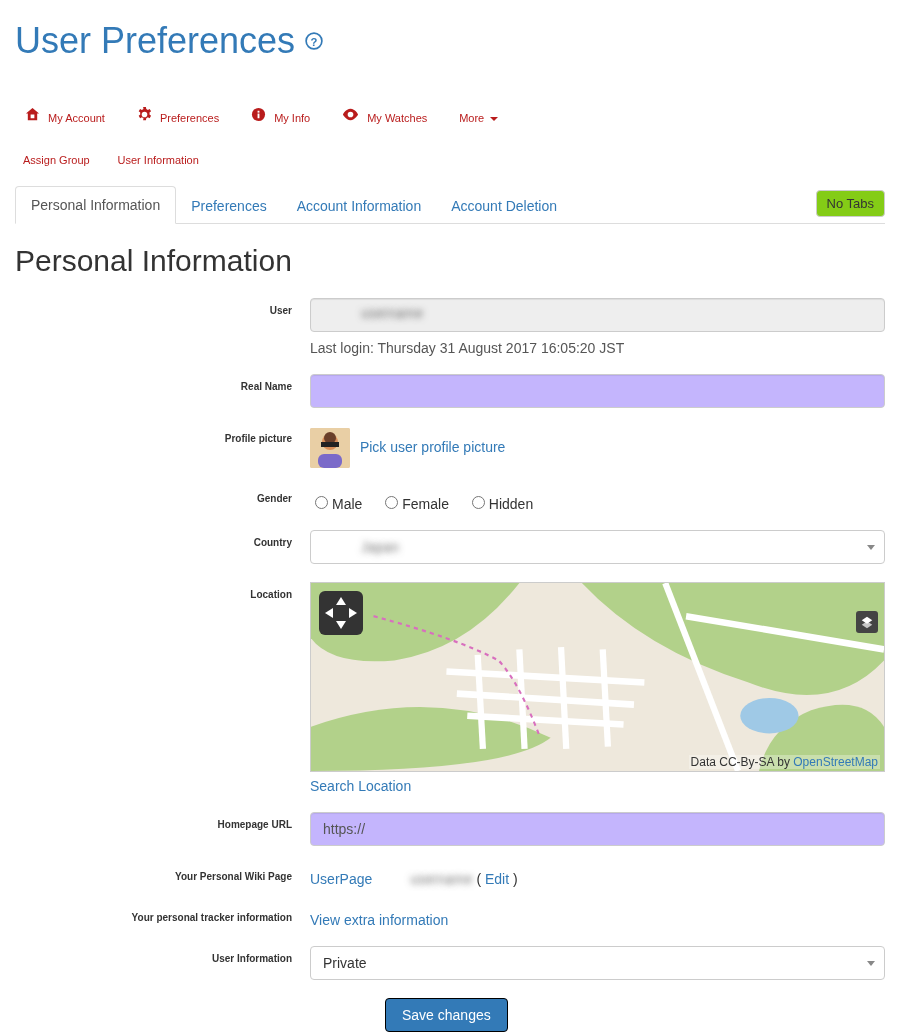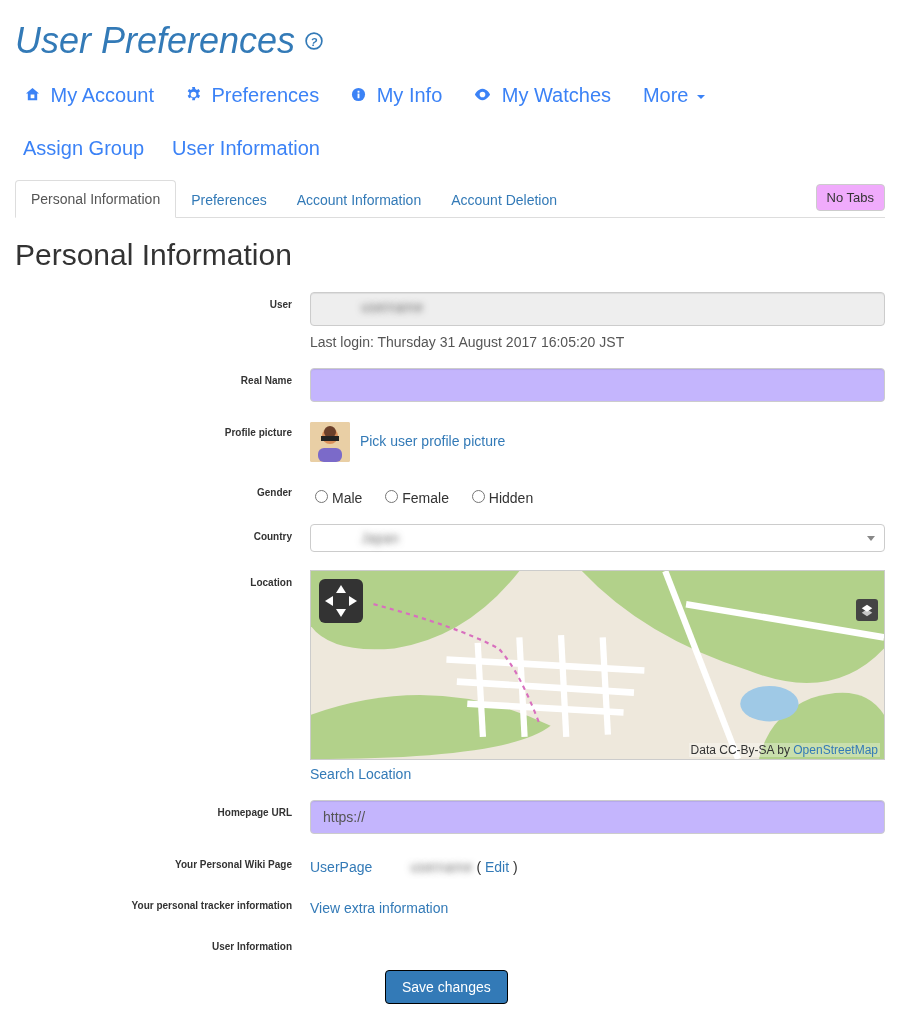"User Preferences" h1.page-title { font-style: italic -> none; margin: 5px 0 12px 0 -> 5px 0 35px 0 }
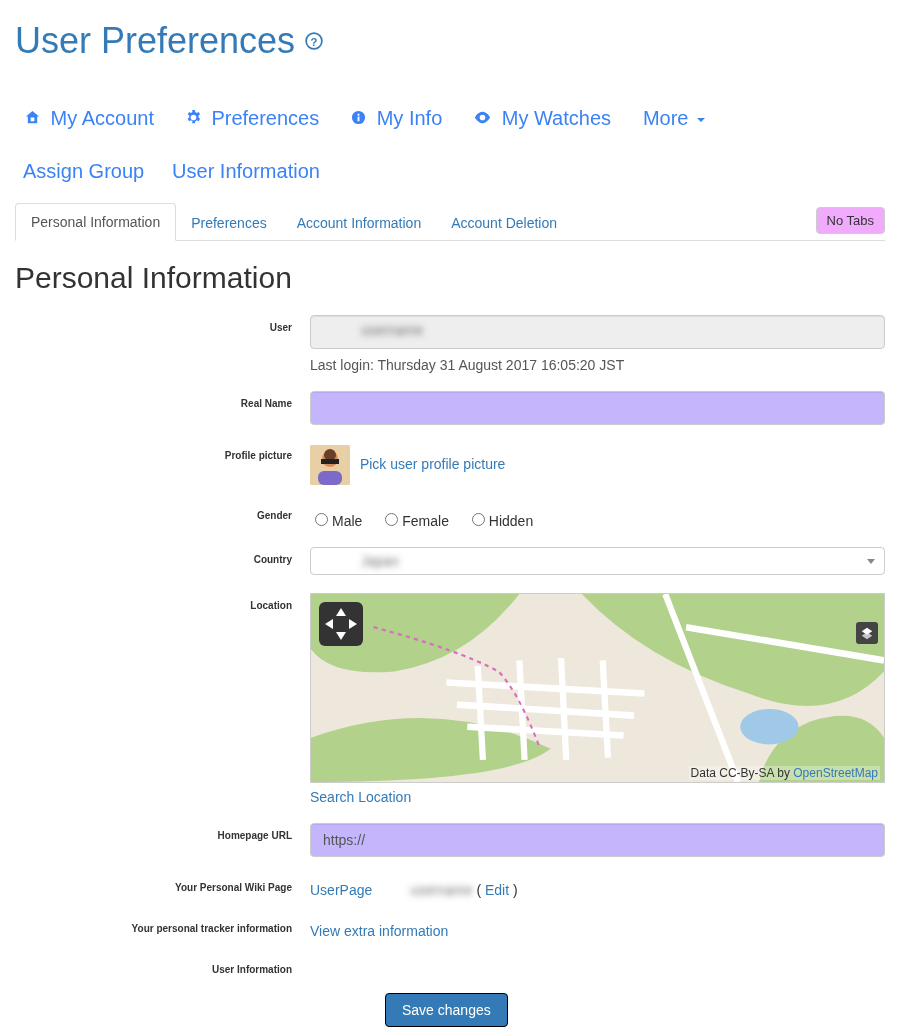"My Account" .nav > li > a { color: #3b82f6 -> #b91c1c; font-size: 20px -> 11px }
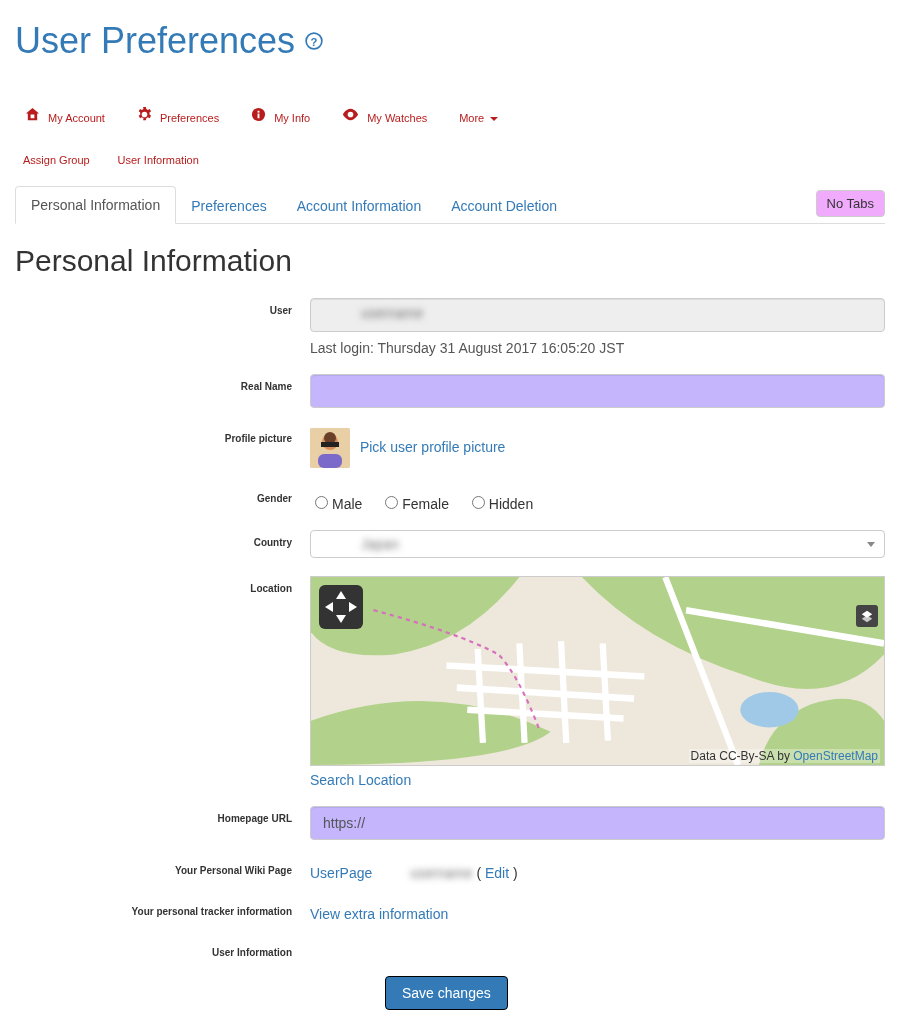"No Tabs" .tab-row .btn-notabs { background: #f0abfc -> #84cc16 }
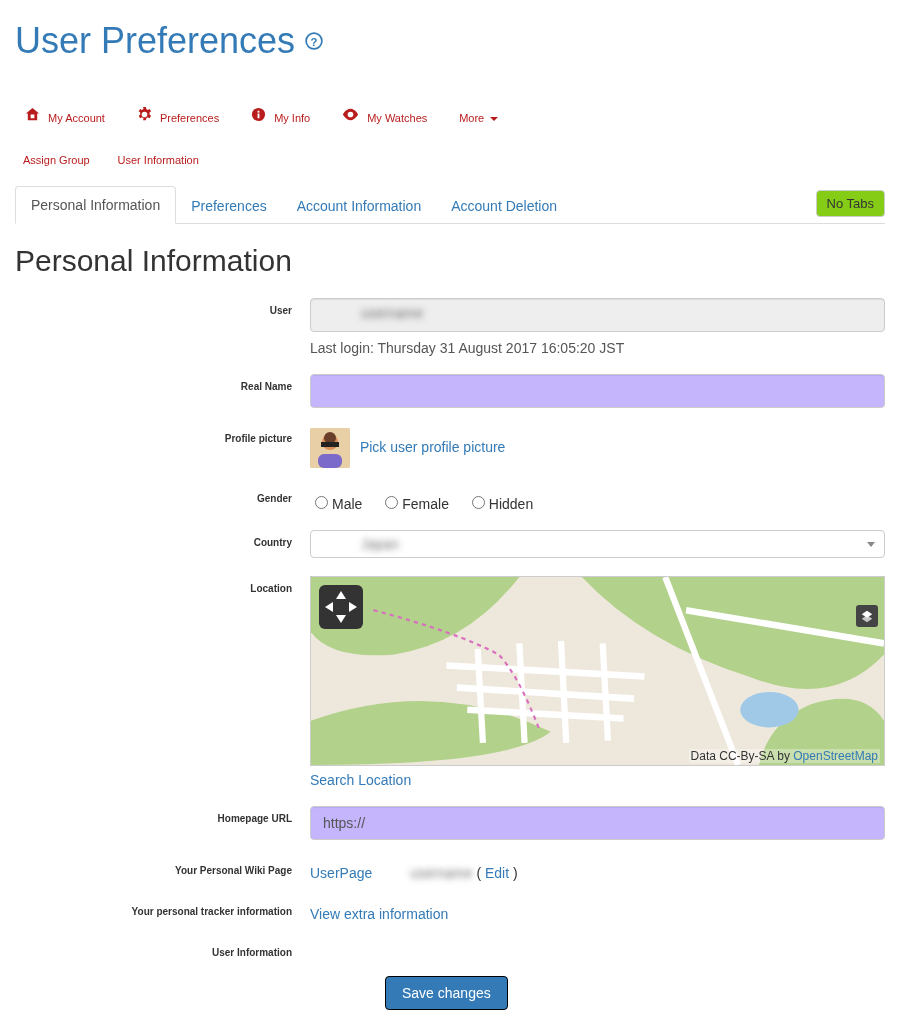"Japan" .select-wrap .select-display { height: 28px -> 34px }
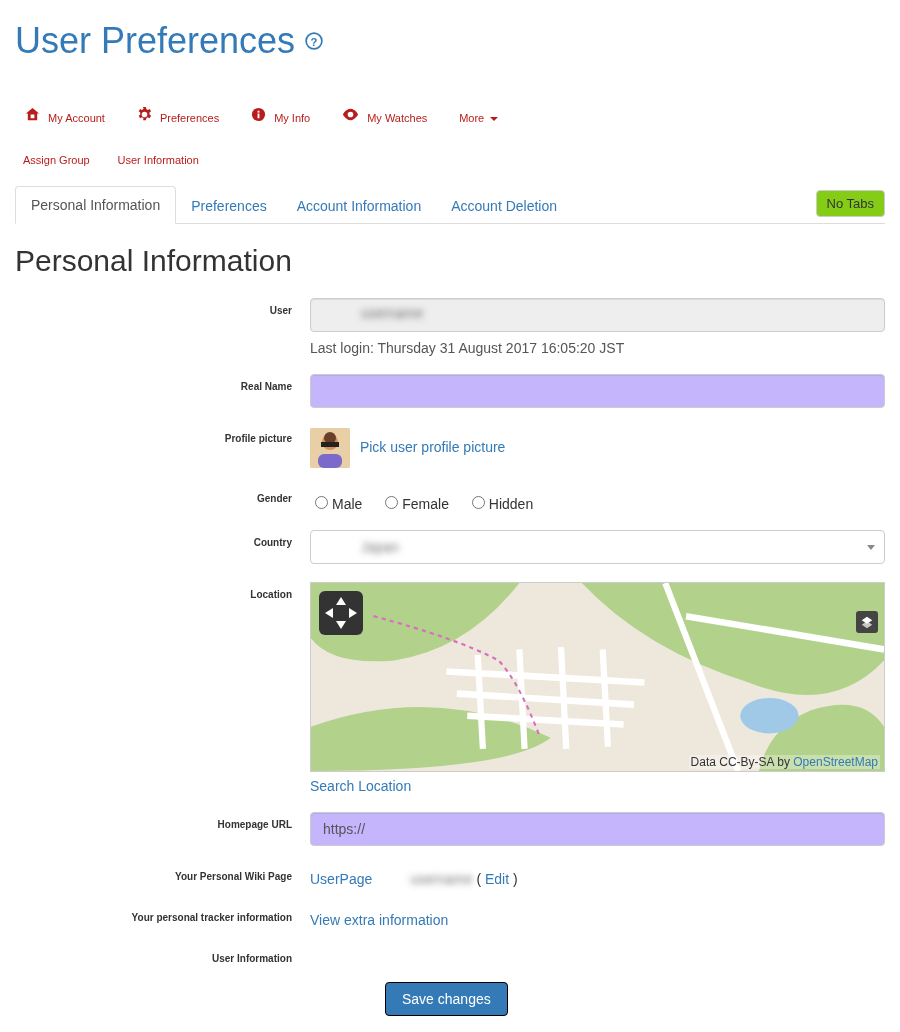"Private" div.form-field { html: none -> <div> <div> <div> <span>Private</span> </div> <span></span> </div> </div> }
